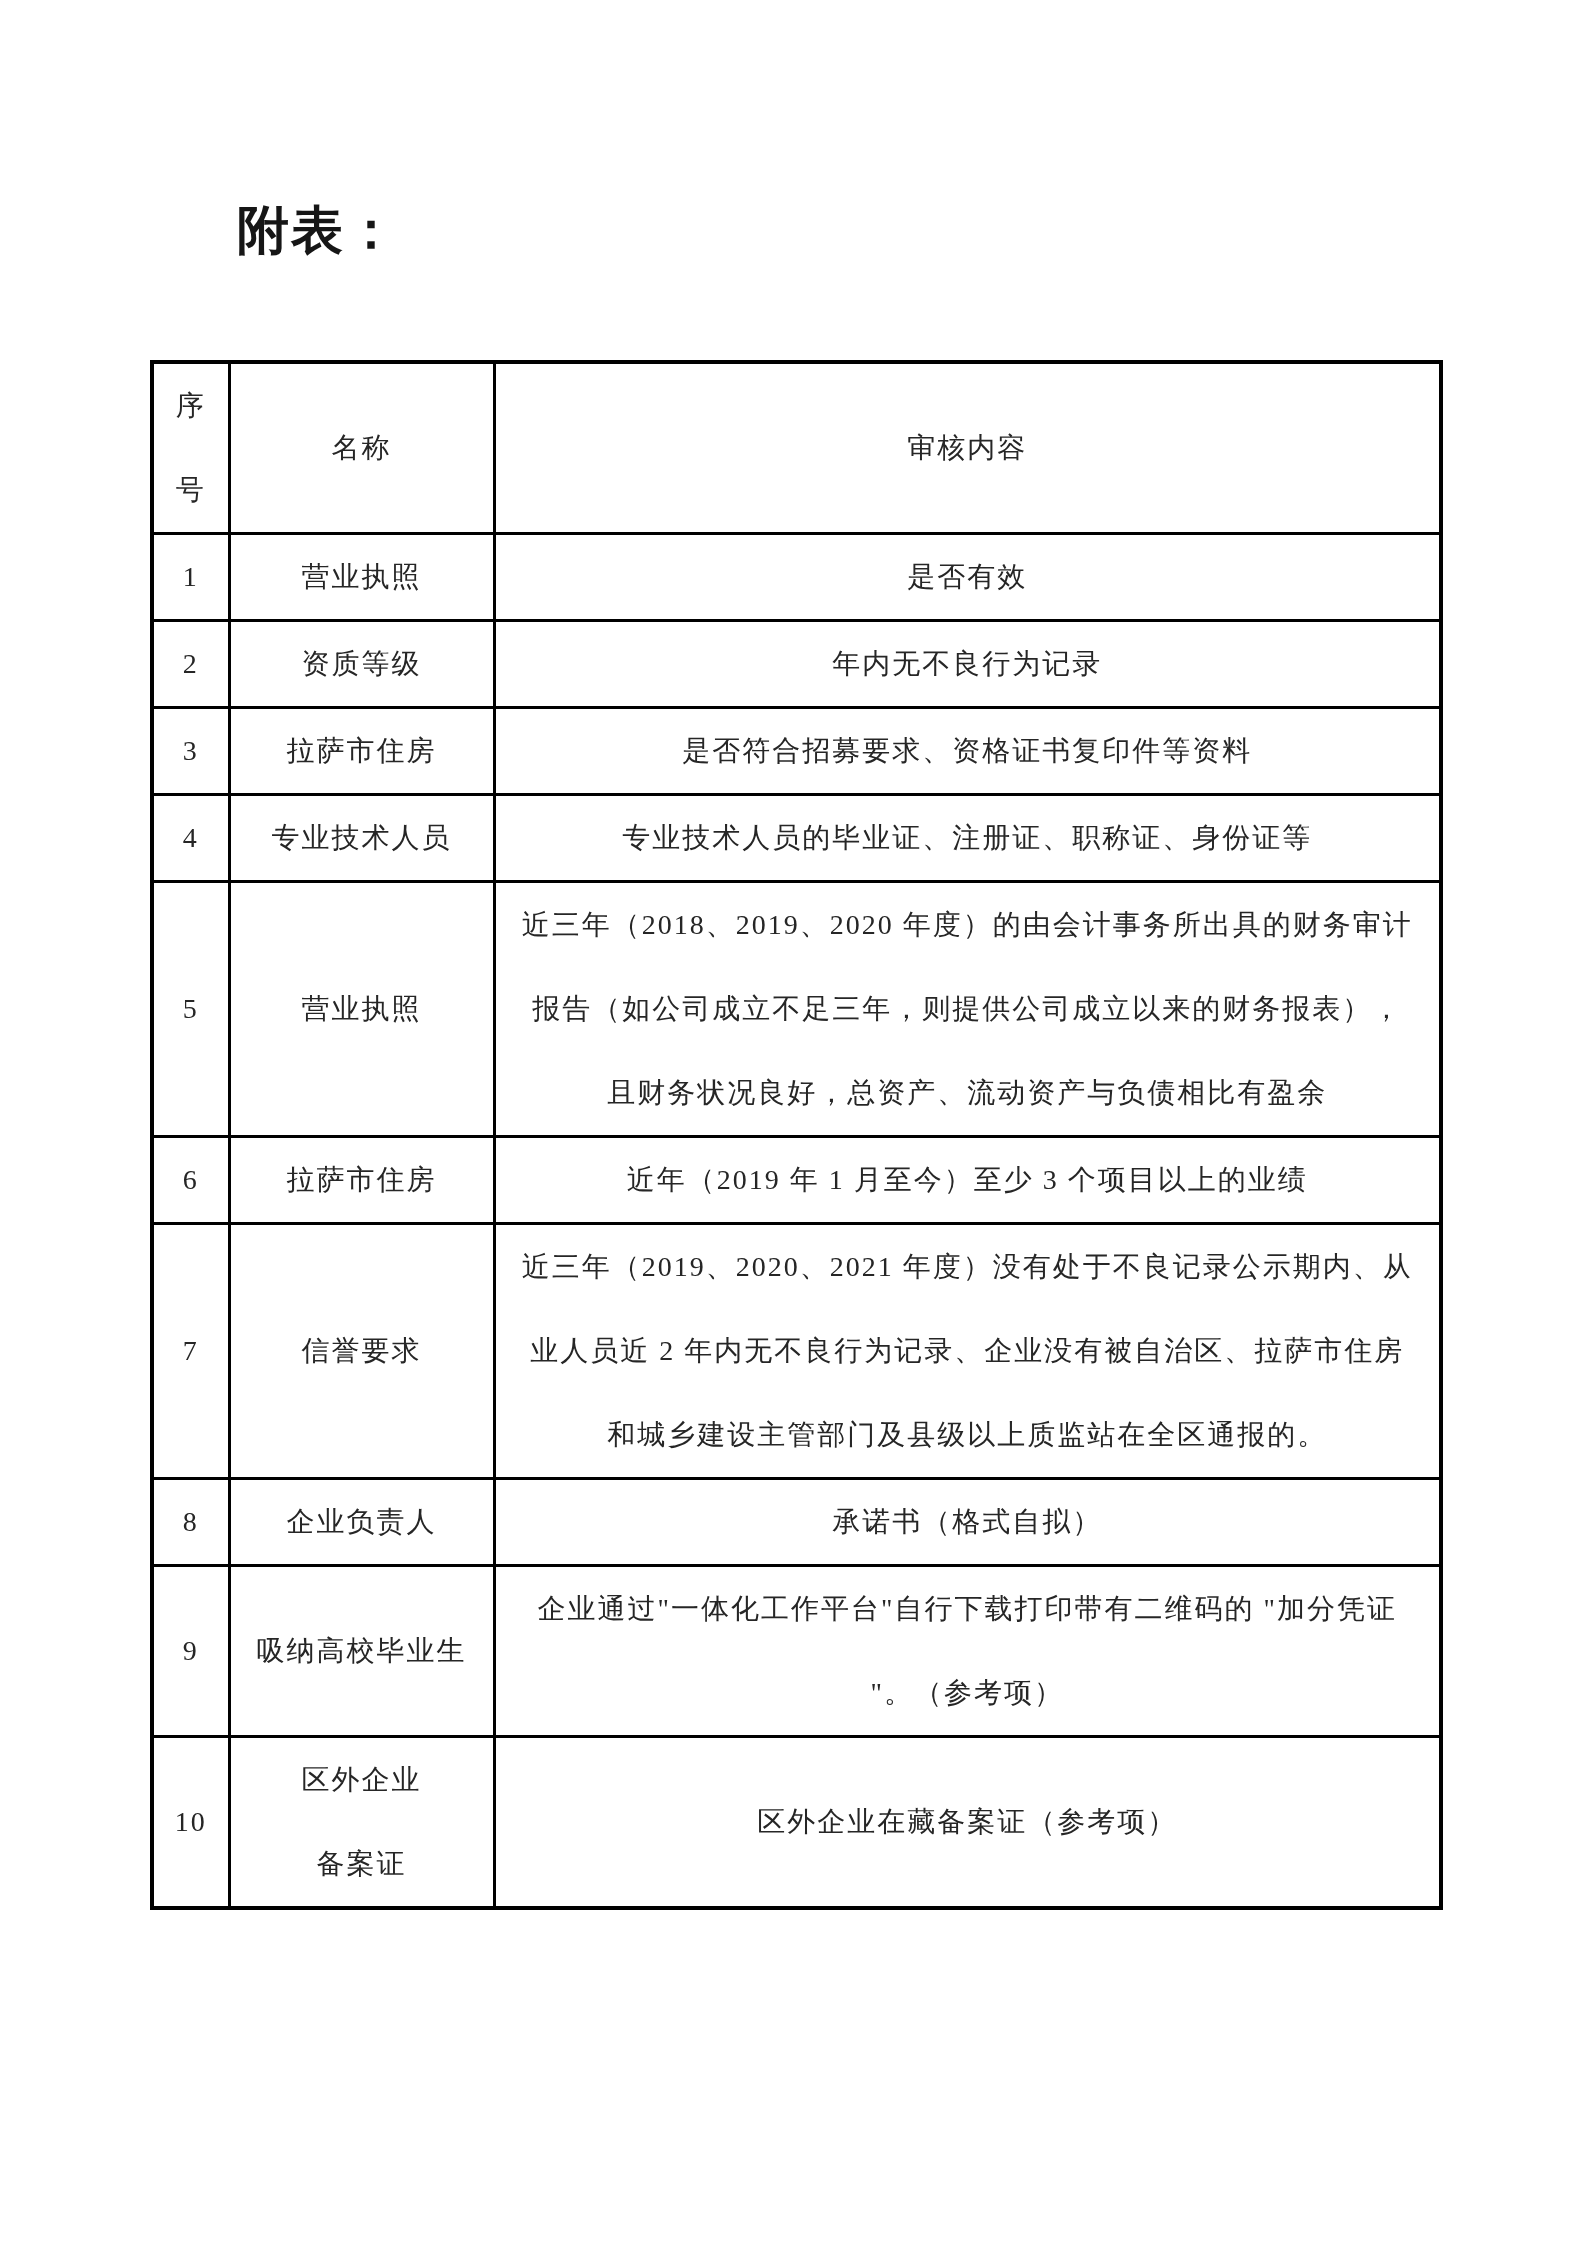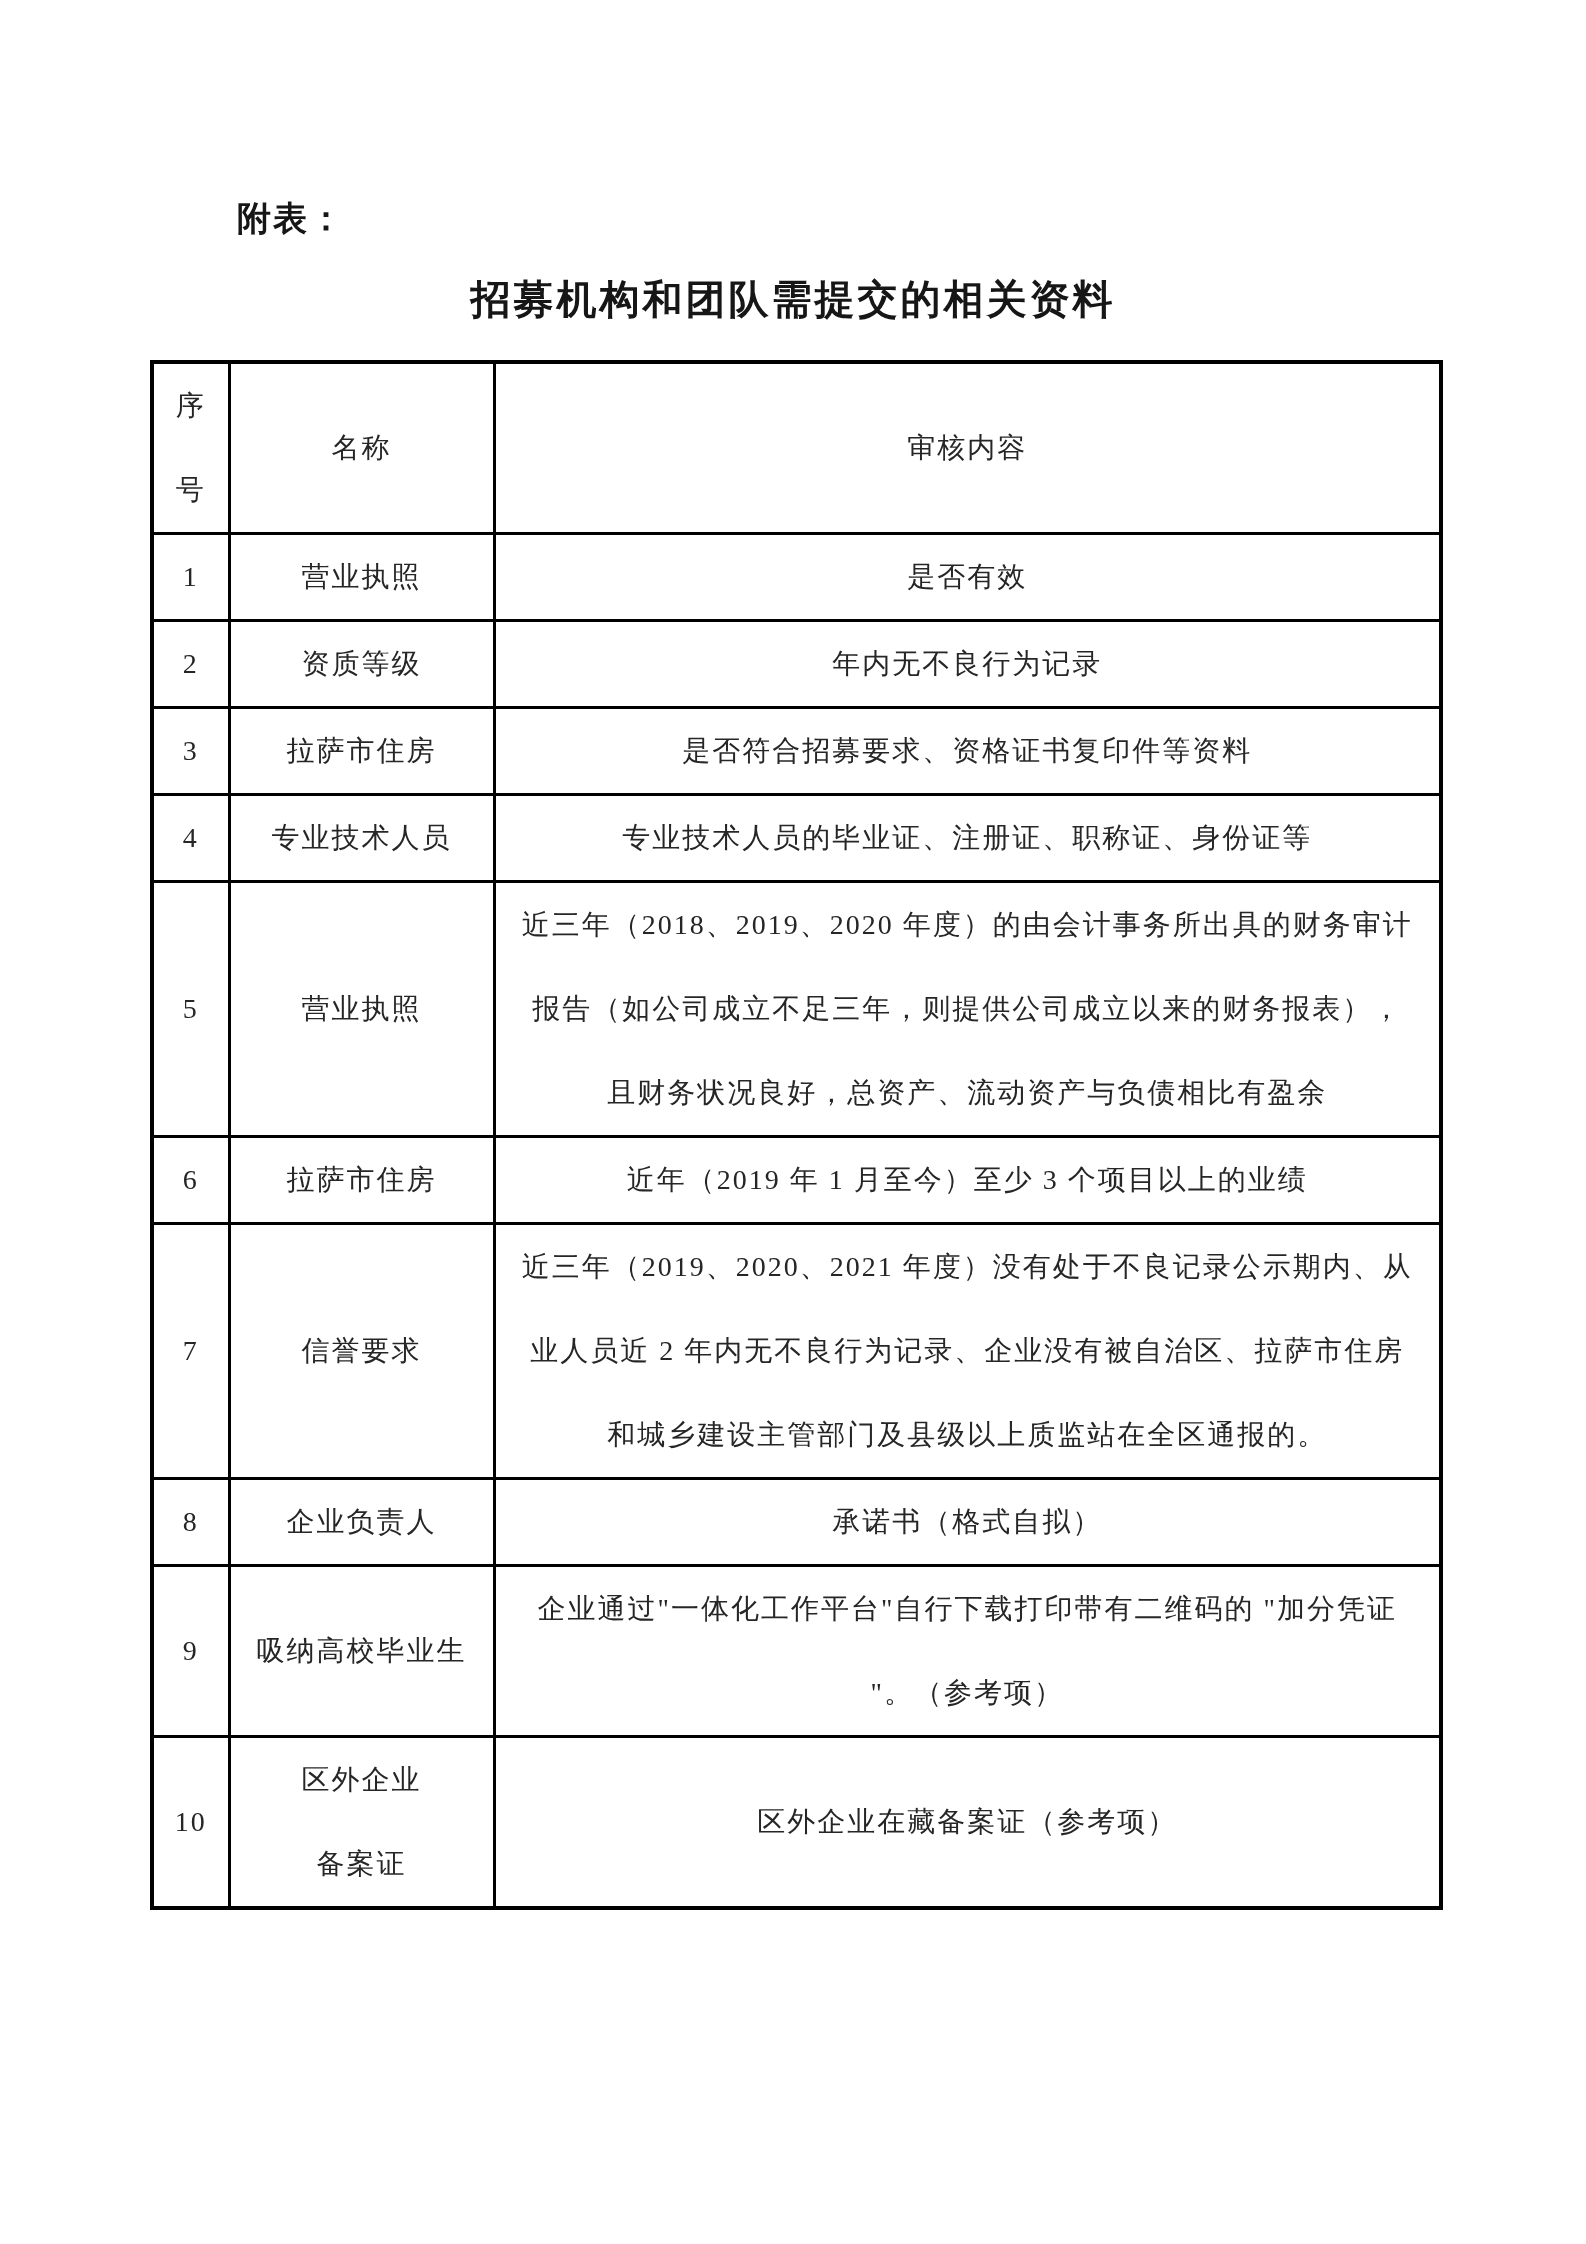"附表：" .appendix { font-size: 34px -> 52px }
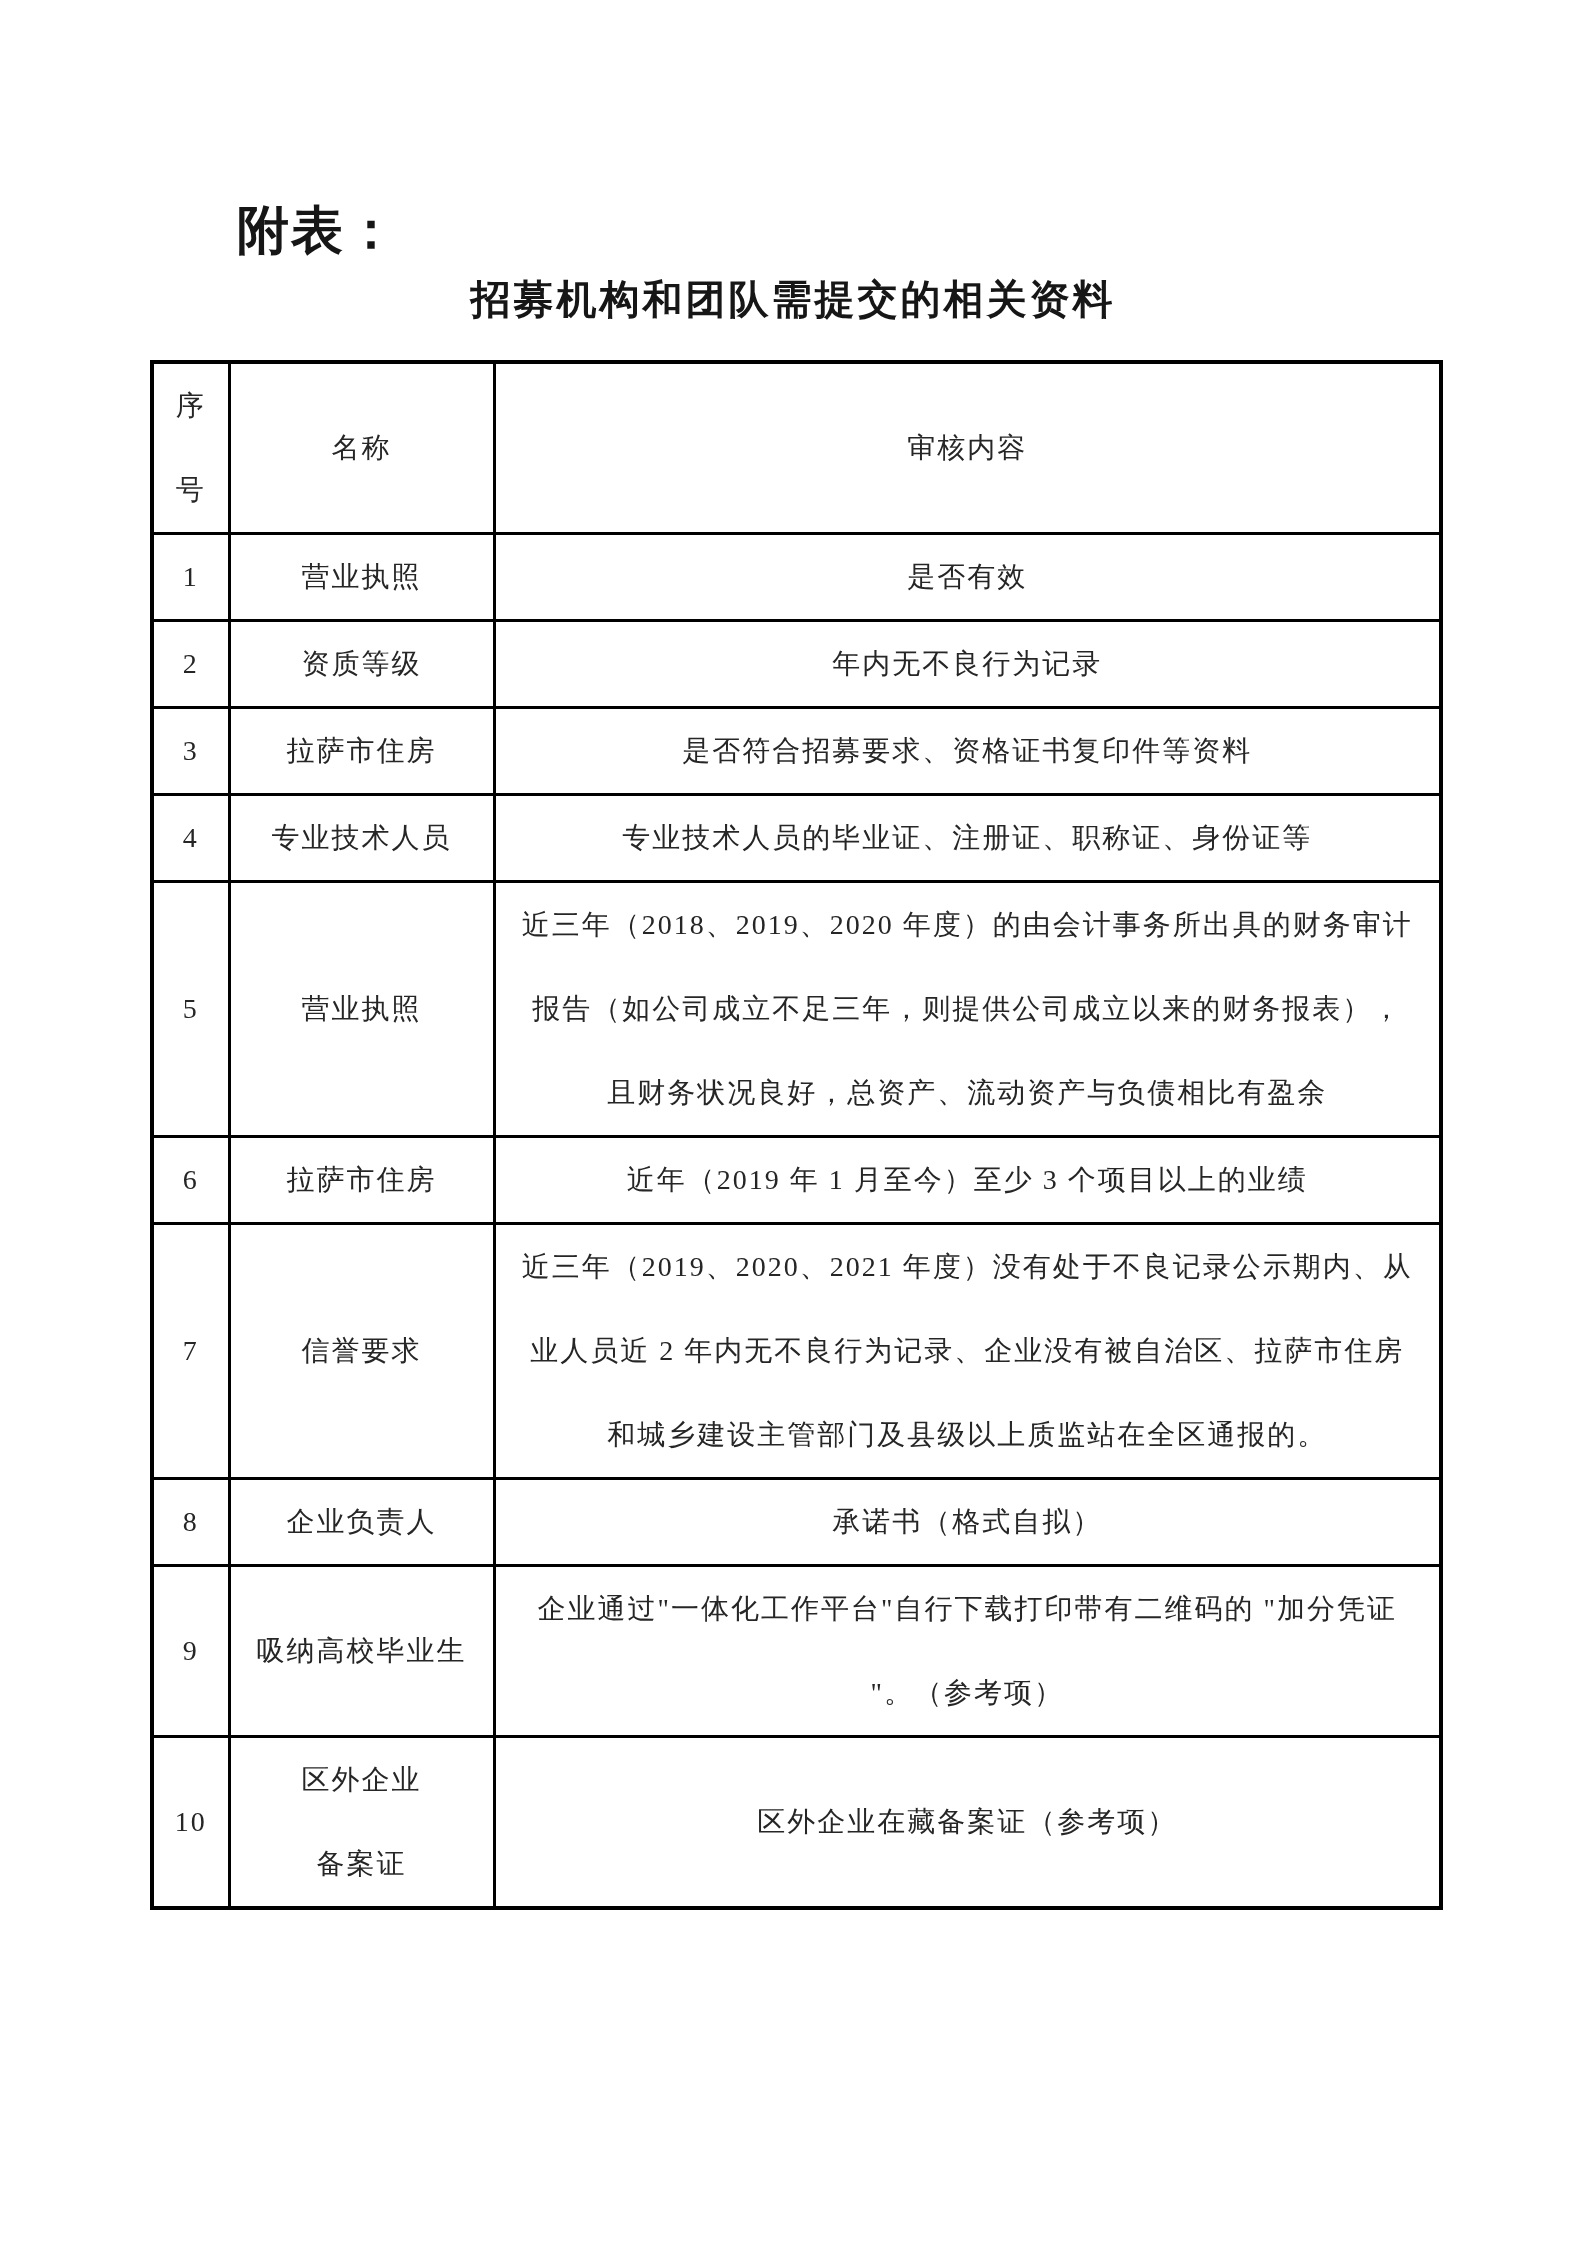"招募机构和团队需提交的相关资料" h1.doc-title { html: <h1>招募机构和团队需提交的相关资料</h1> -> none }
